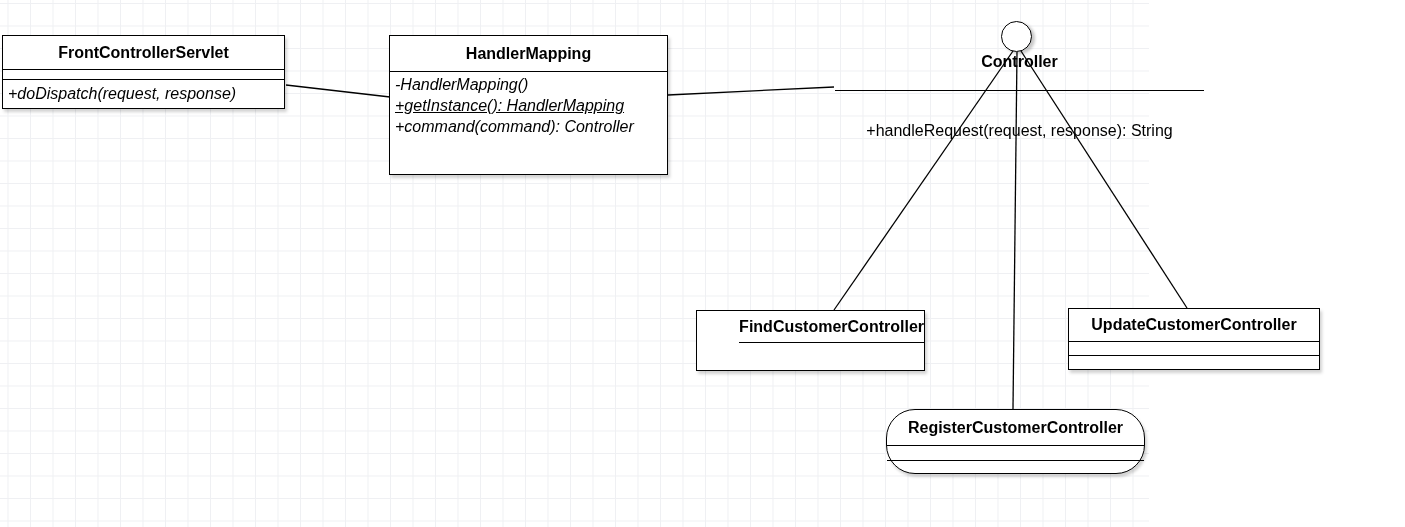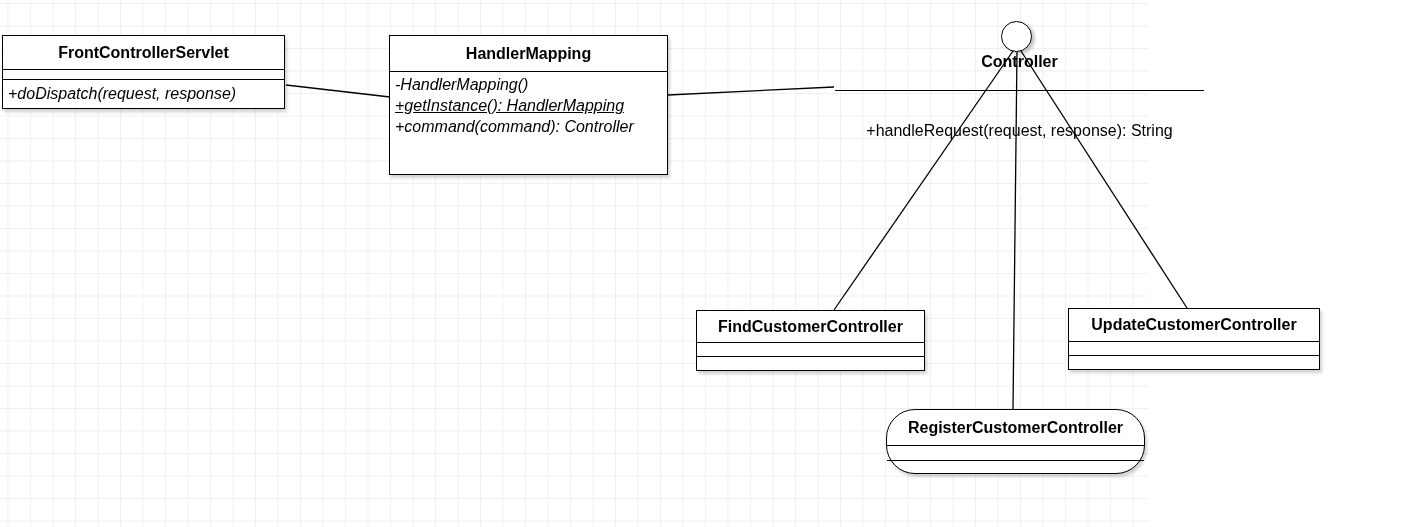"FindCustomerController" div.uml-class { align-items: none -> flex-end }
